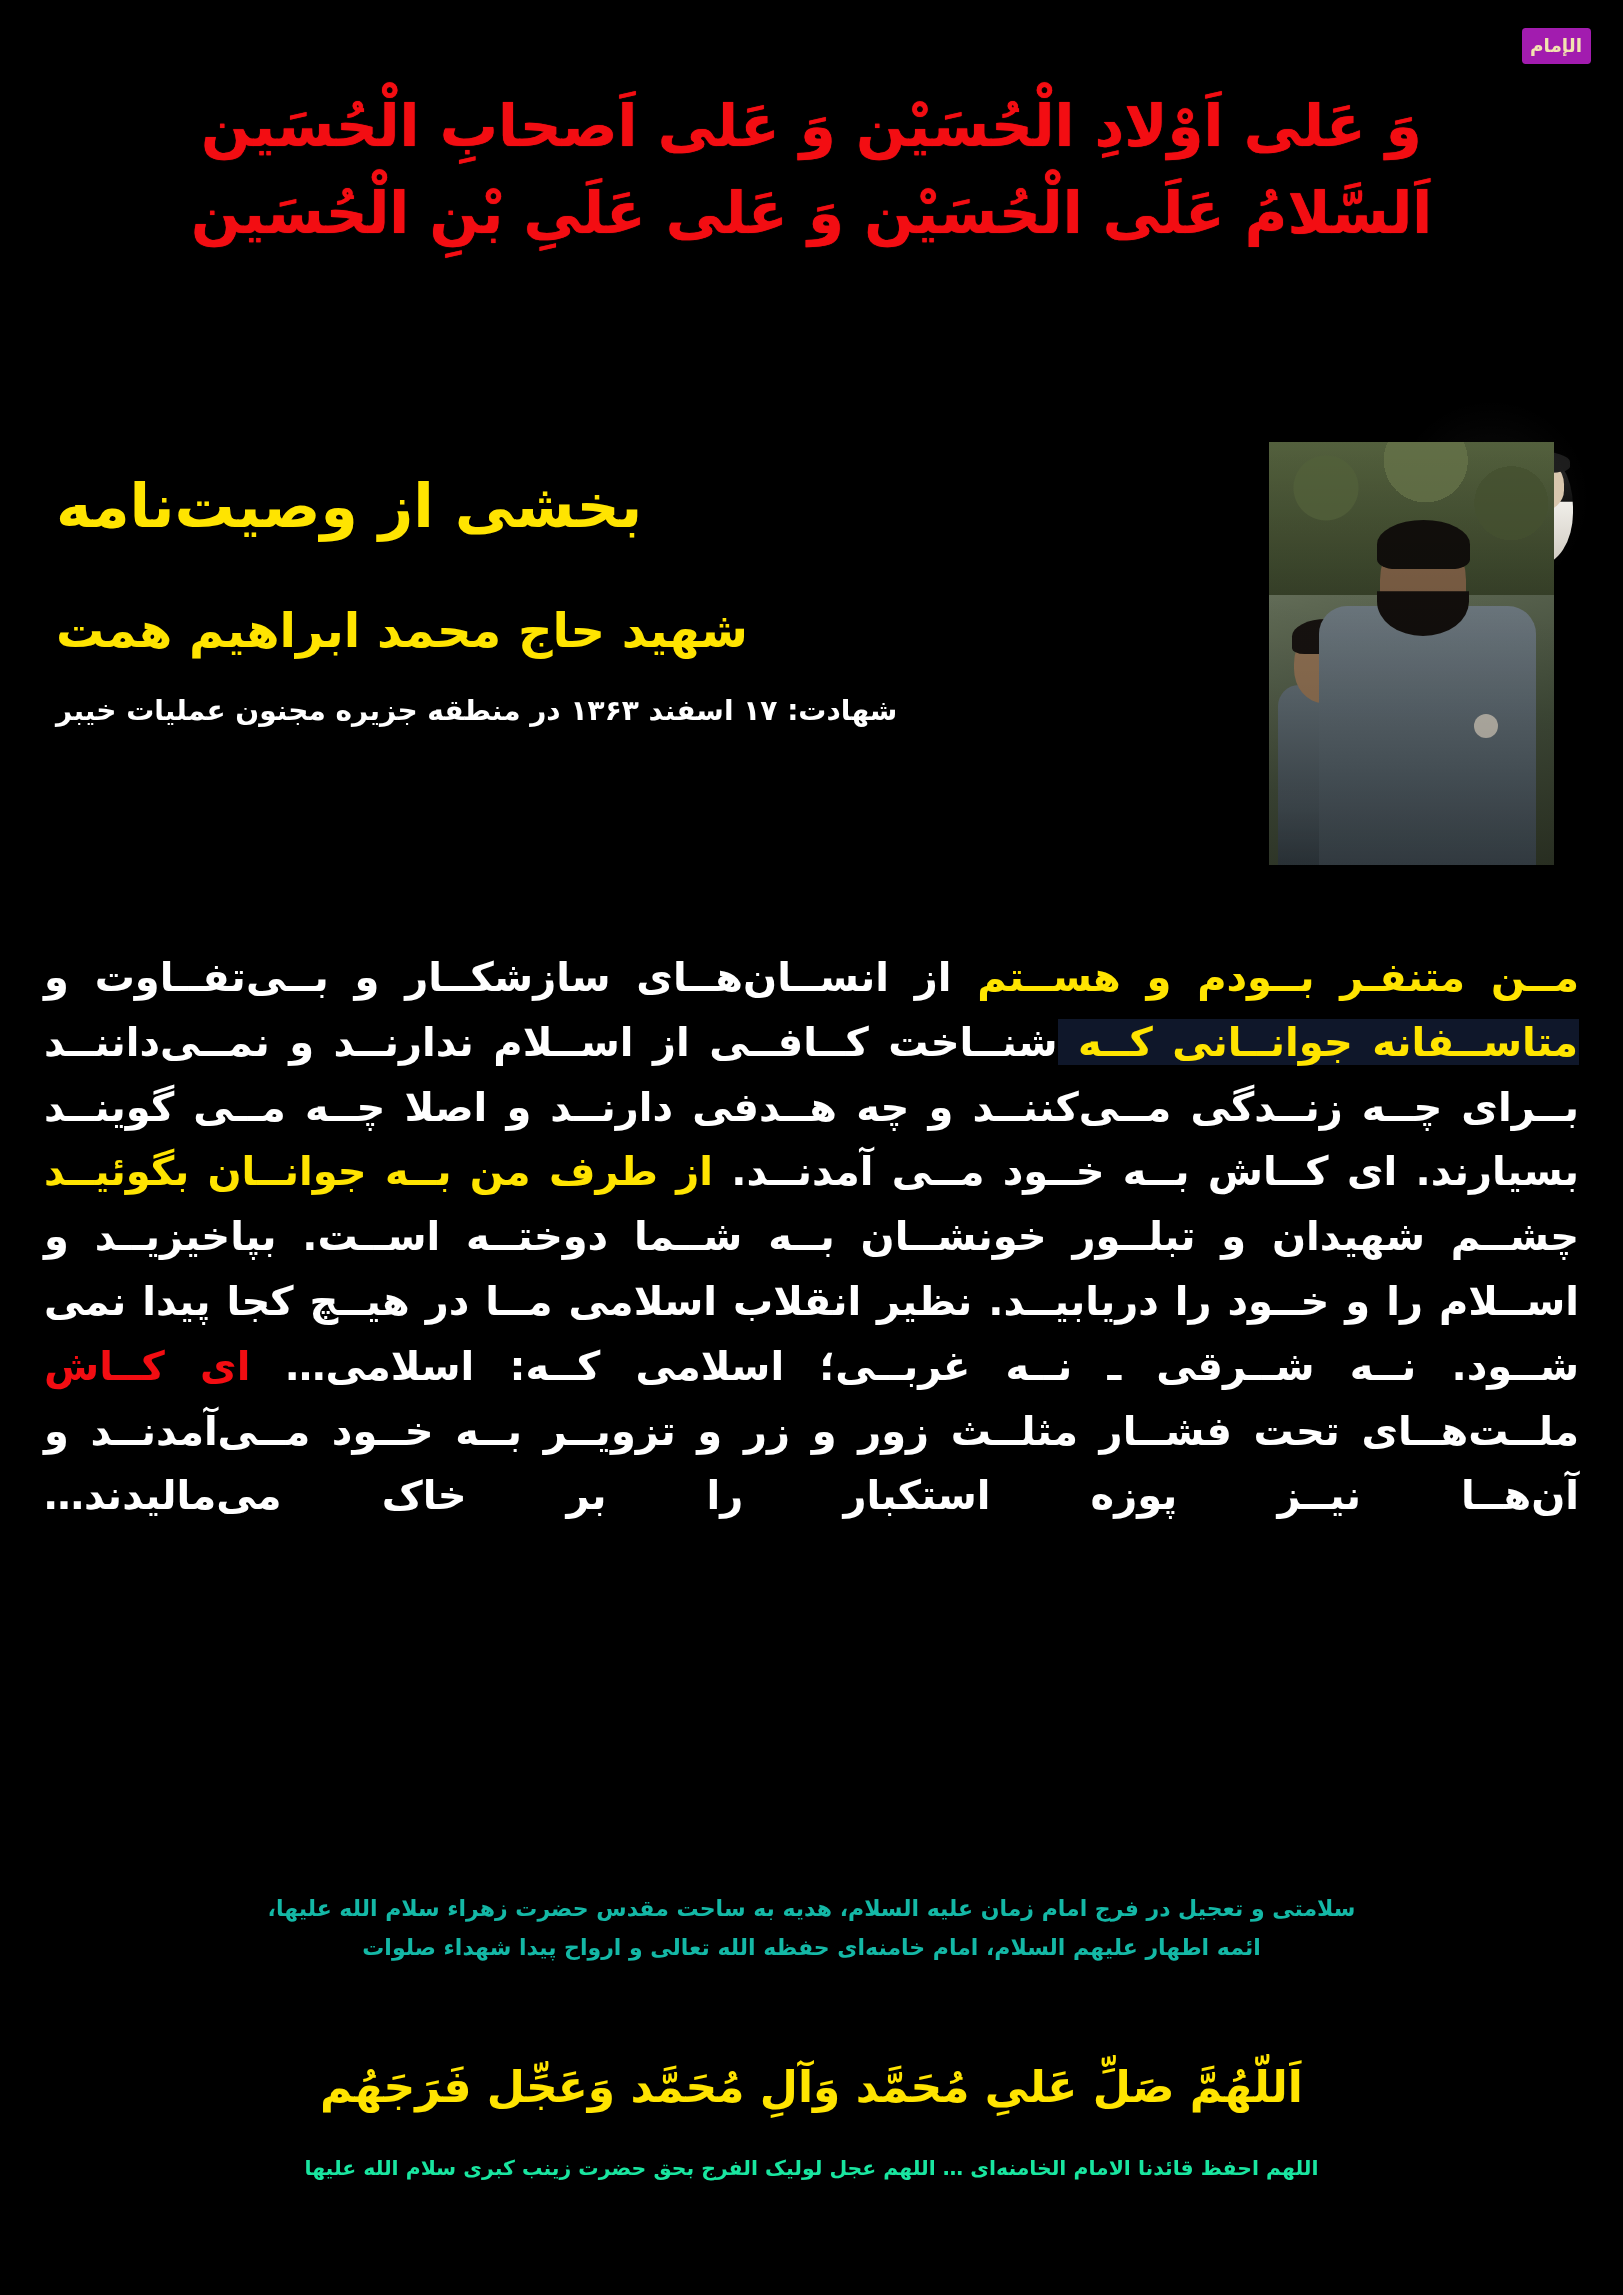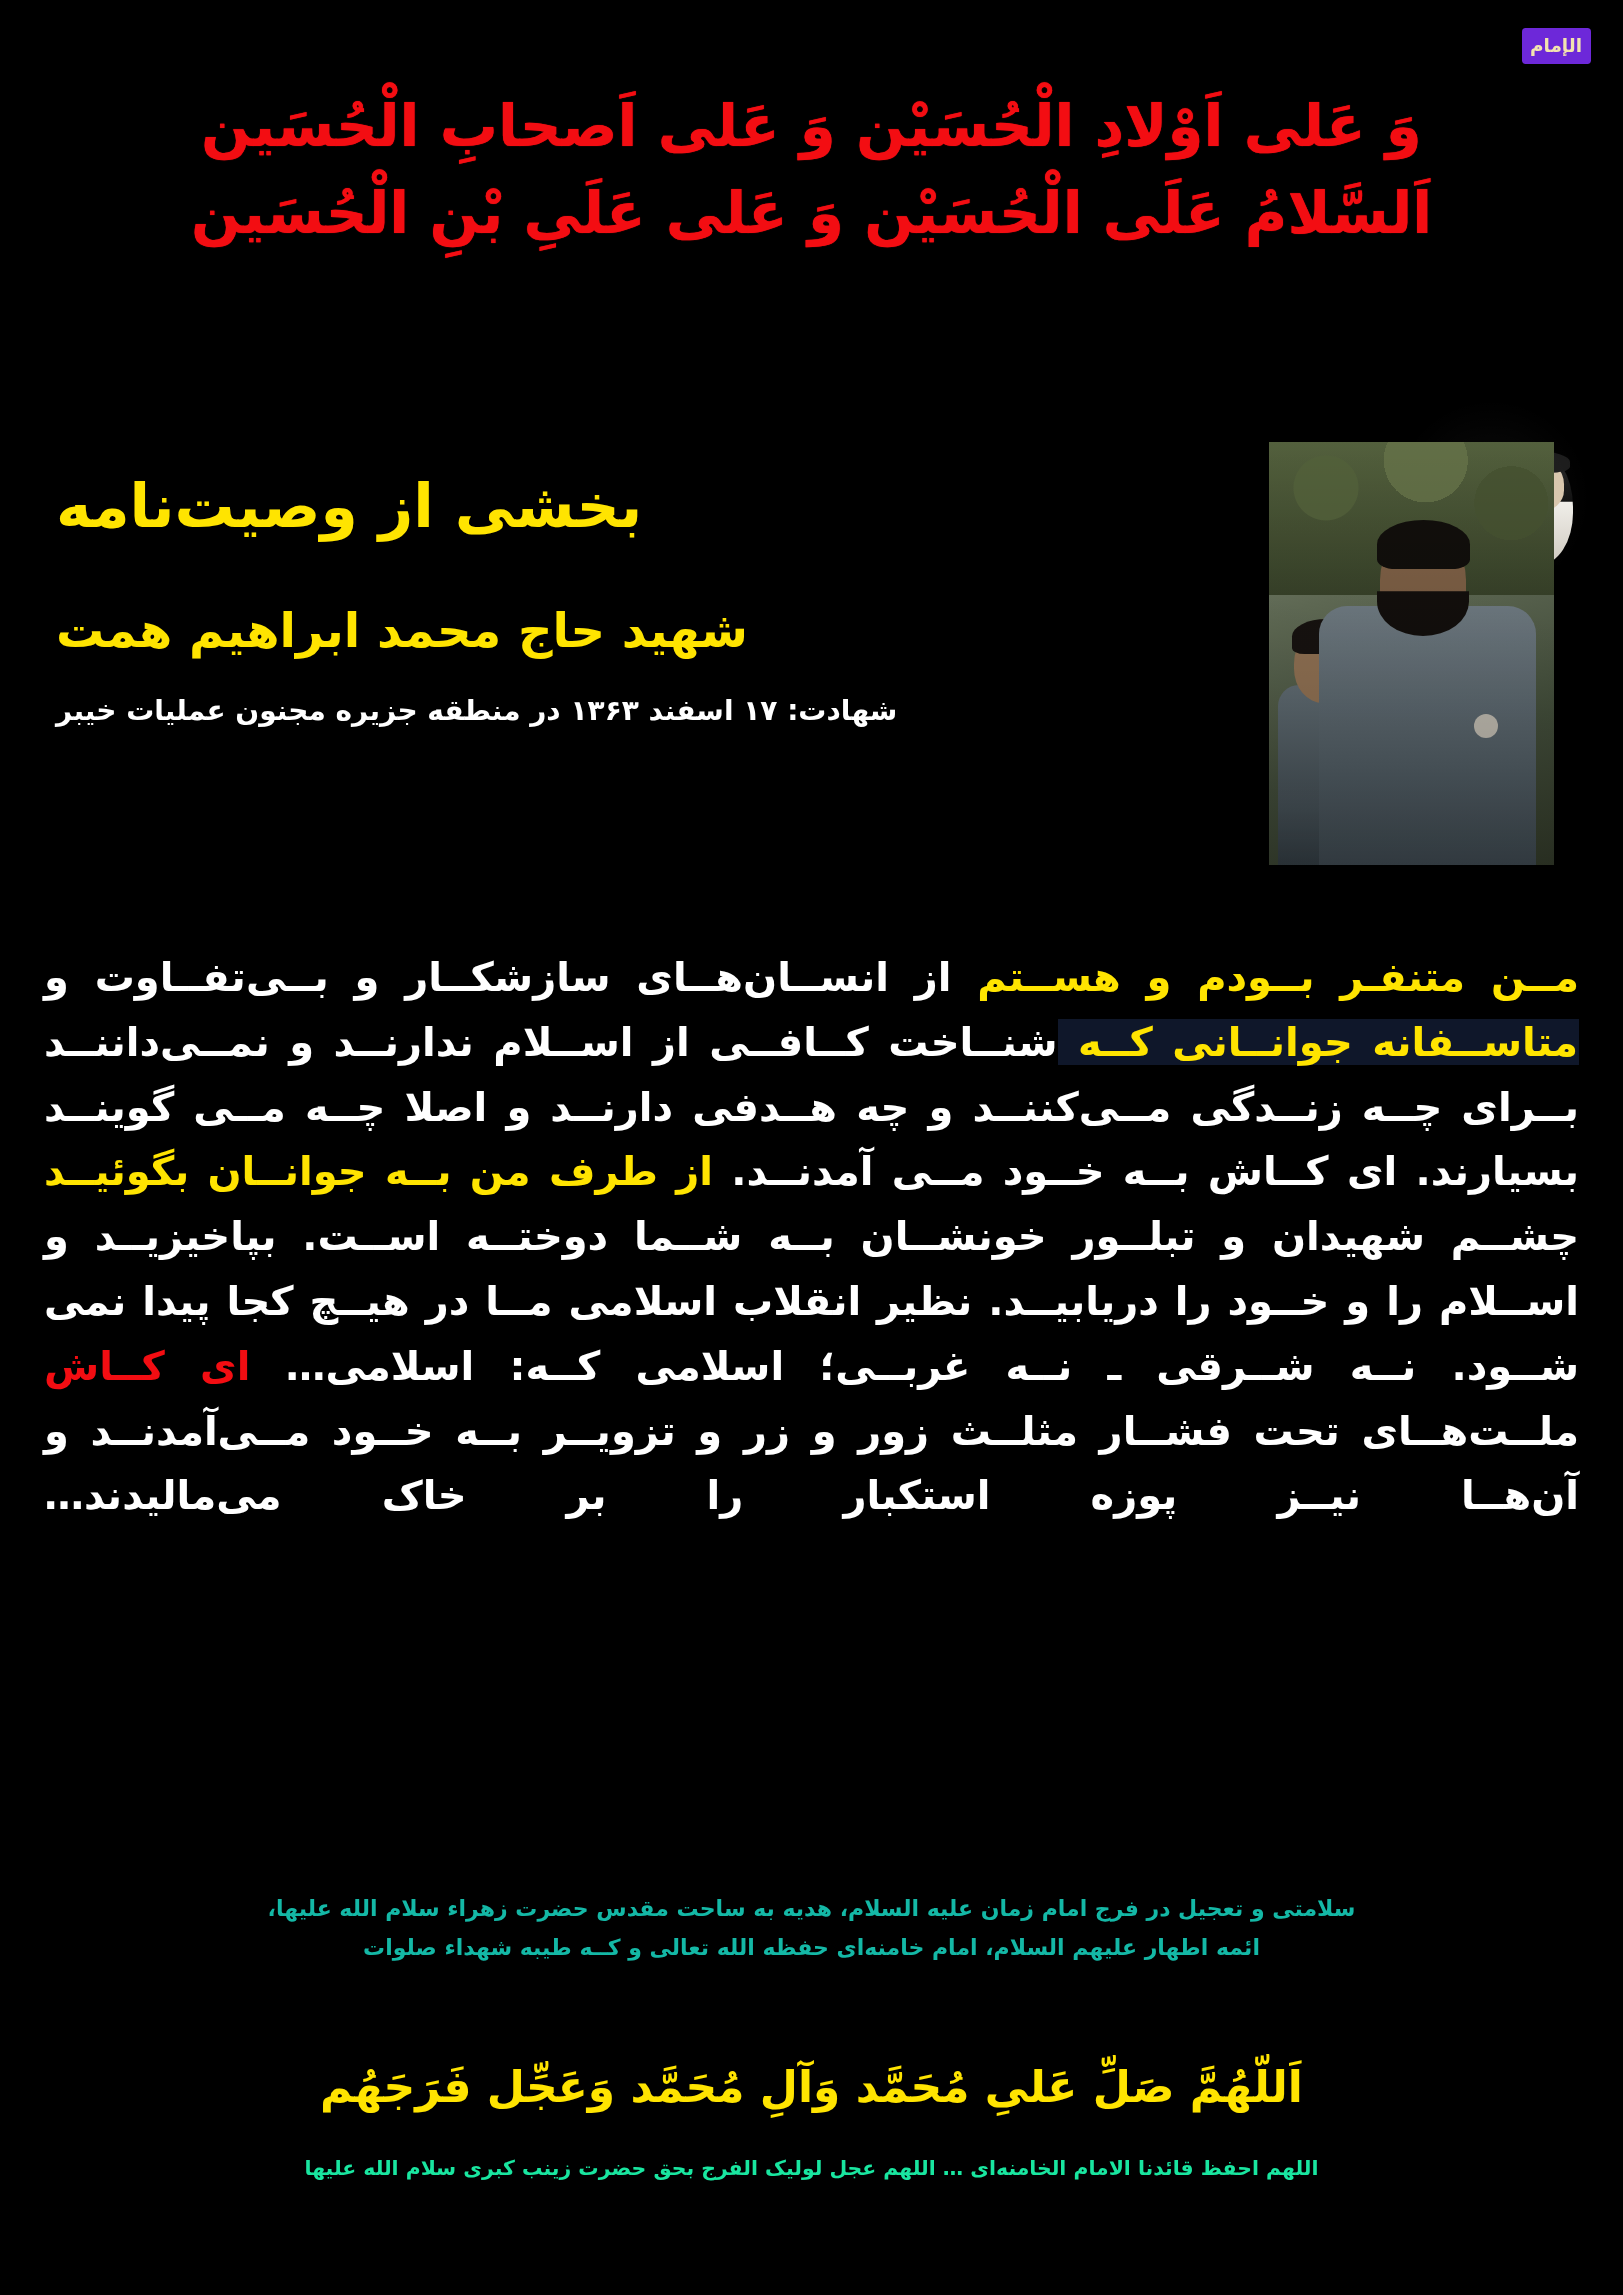"الإمام" .top-logo .logo-red { background: #6d28d9 -> #a21caf }
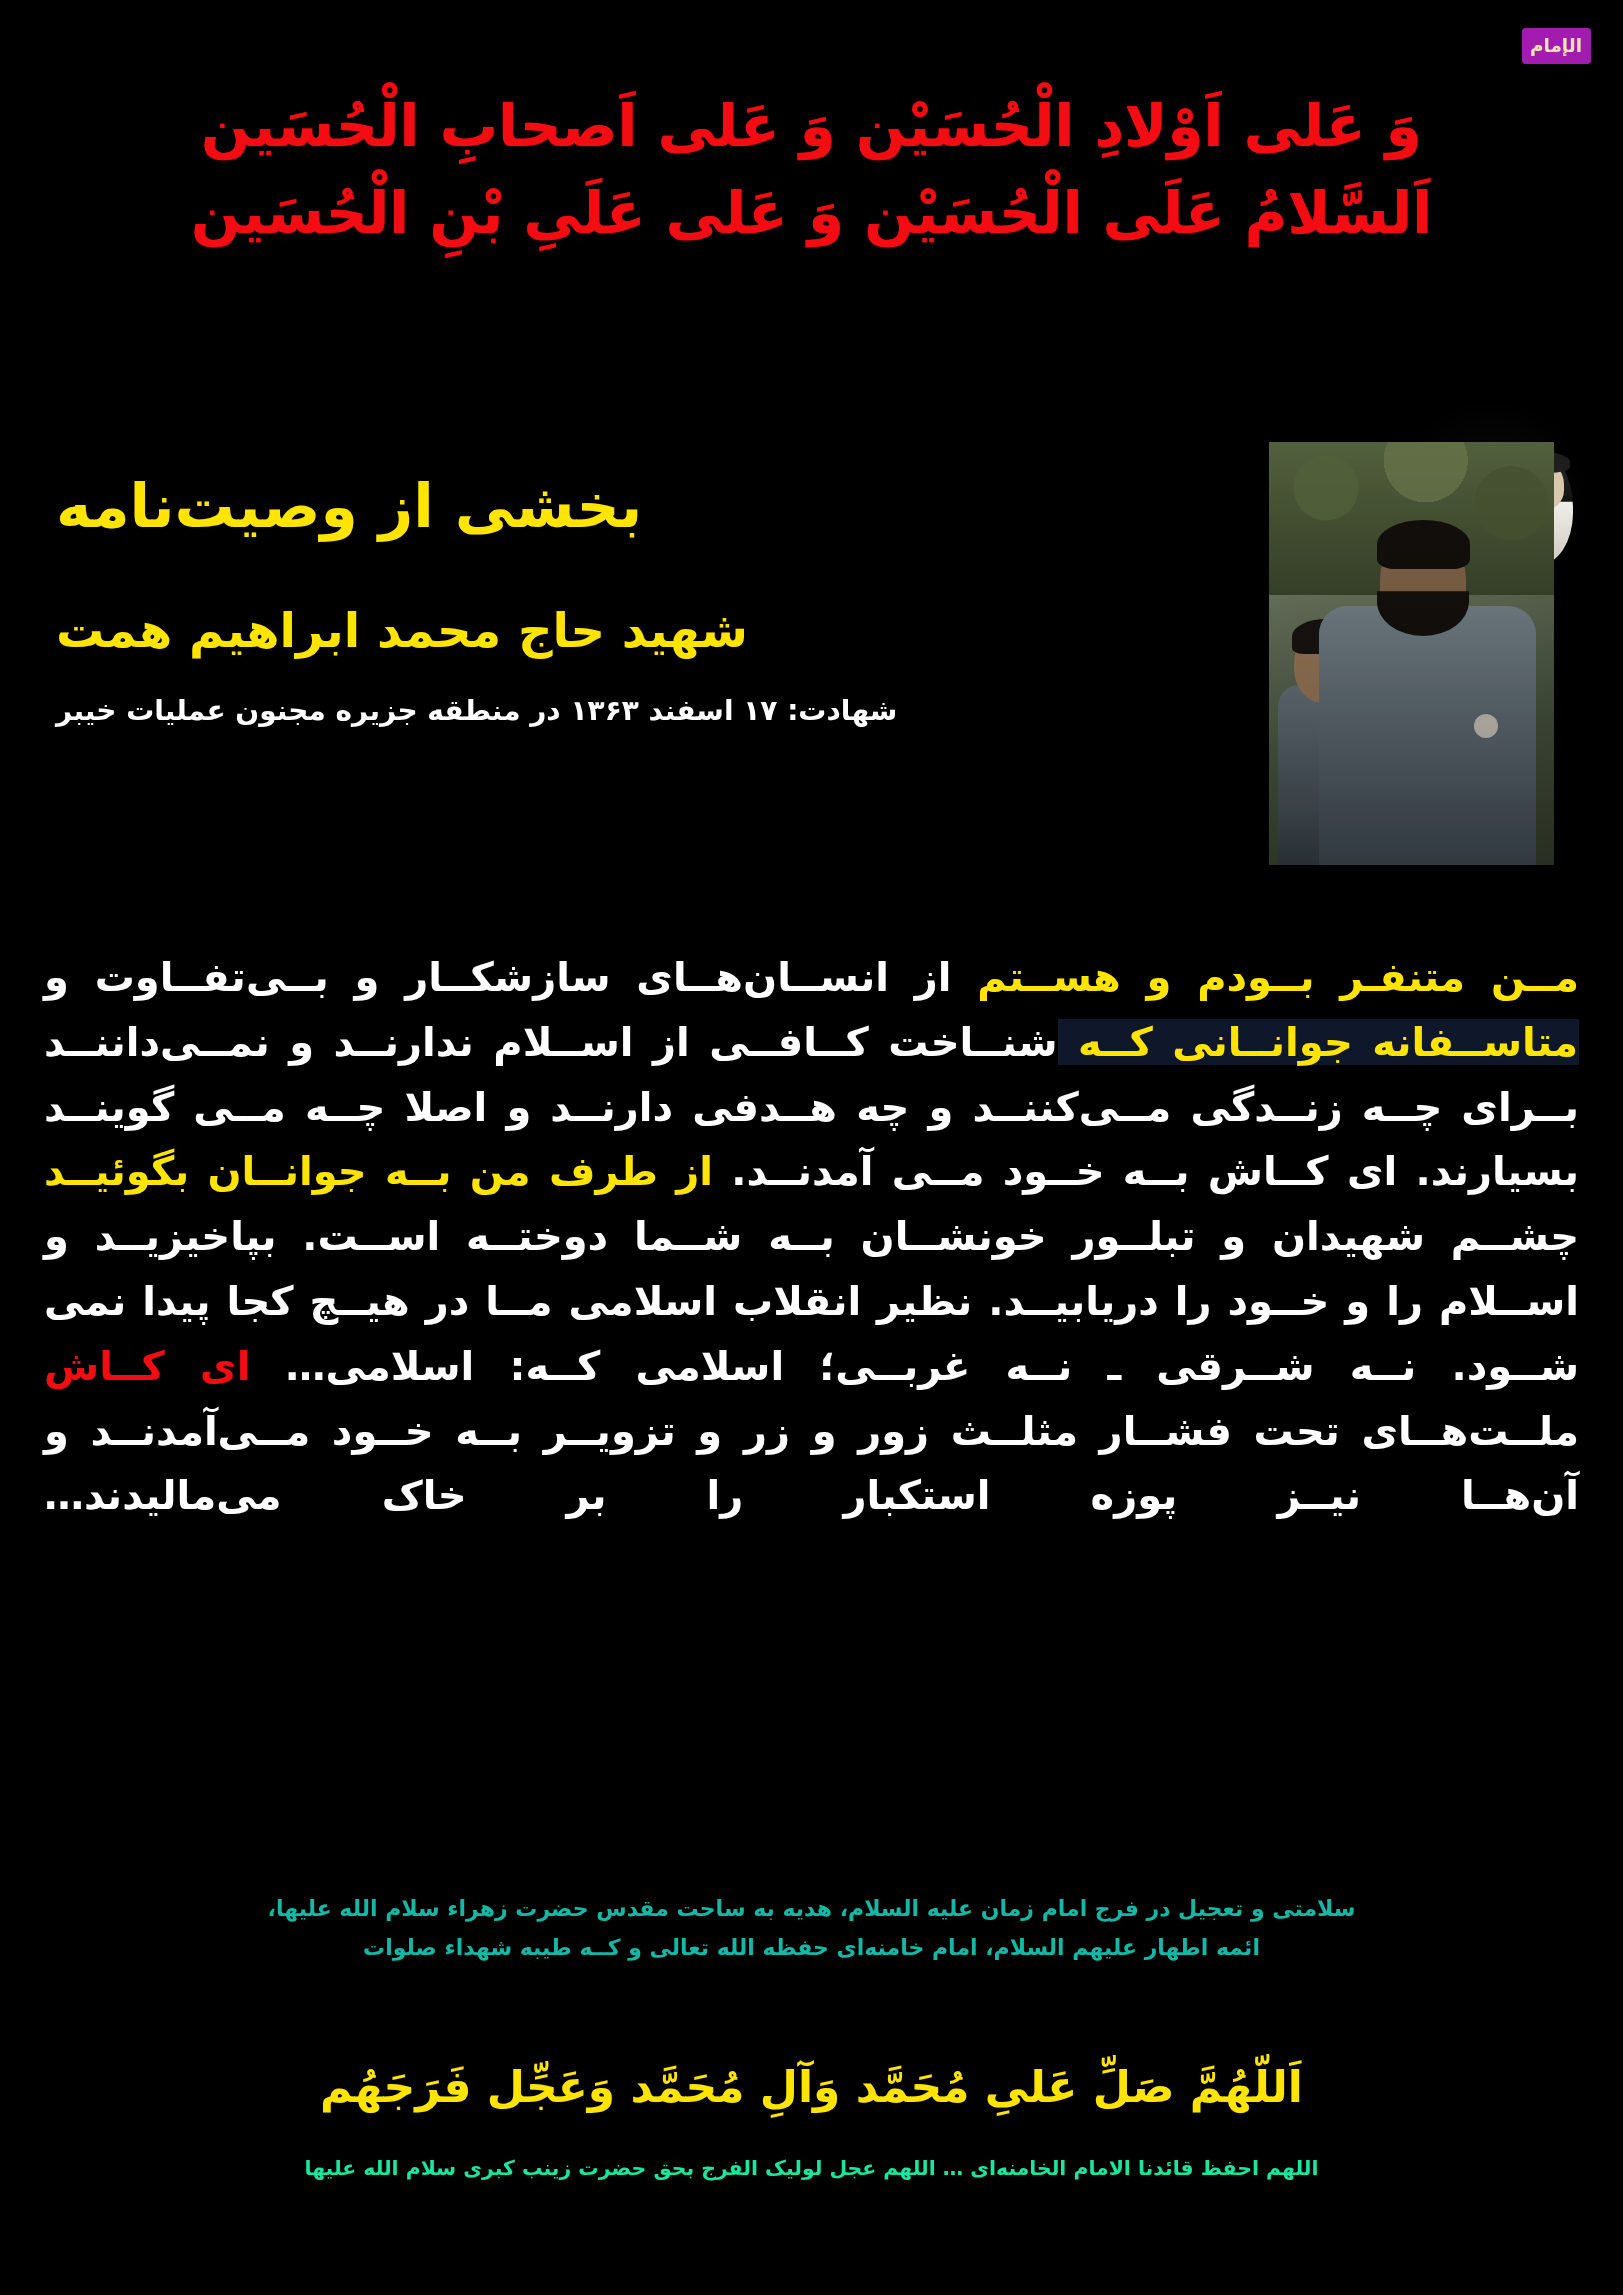"ائمه اطهار علیهم السلام، امام" div { text: کــه طیبه -> ارواح پیدا }
